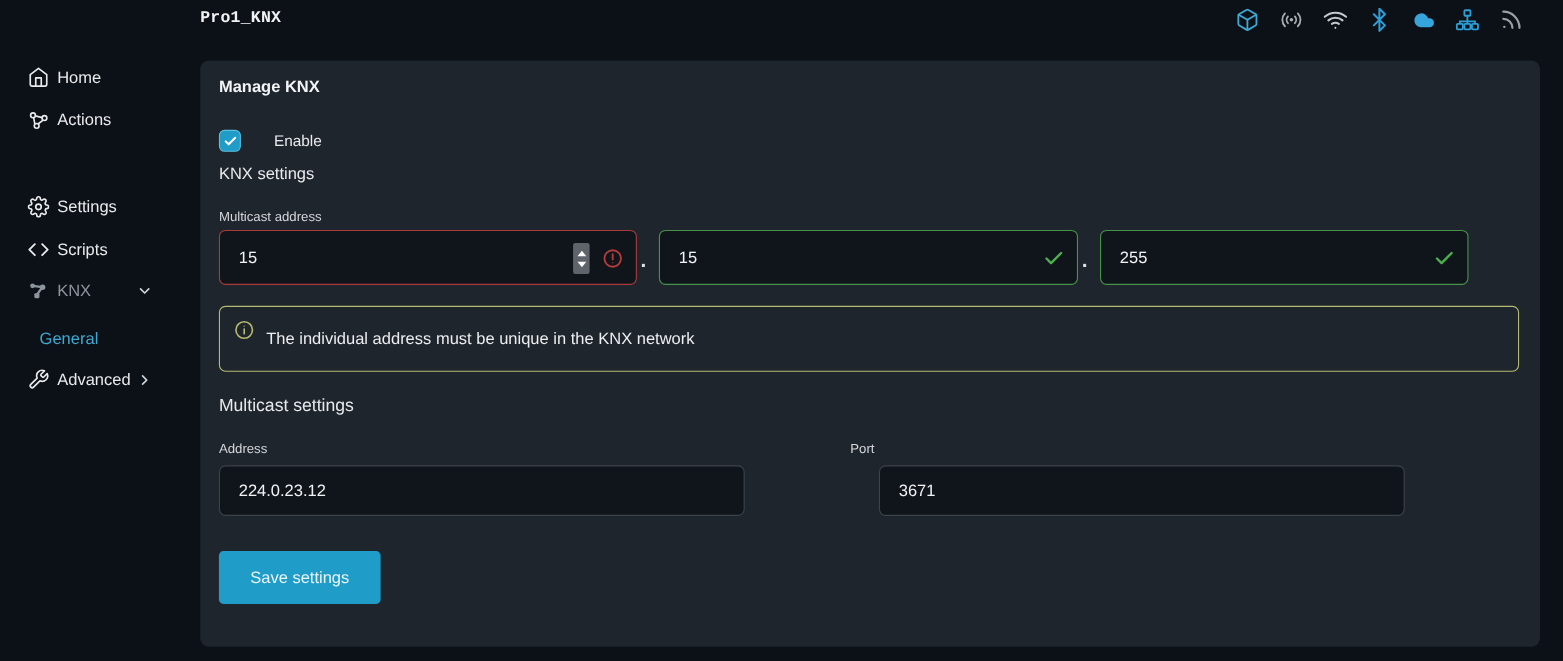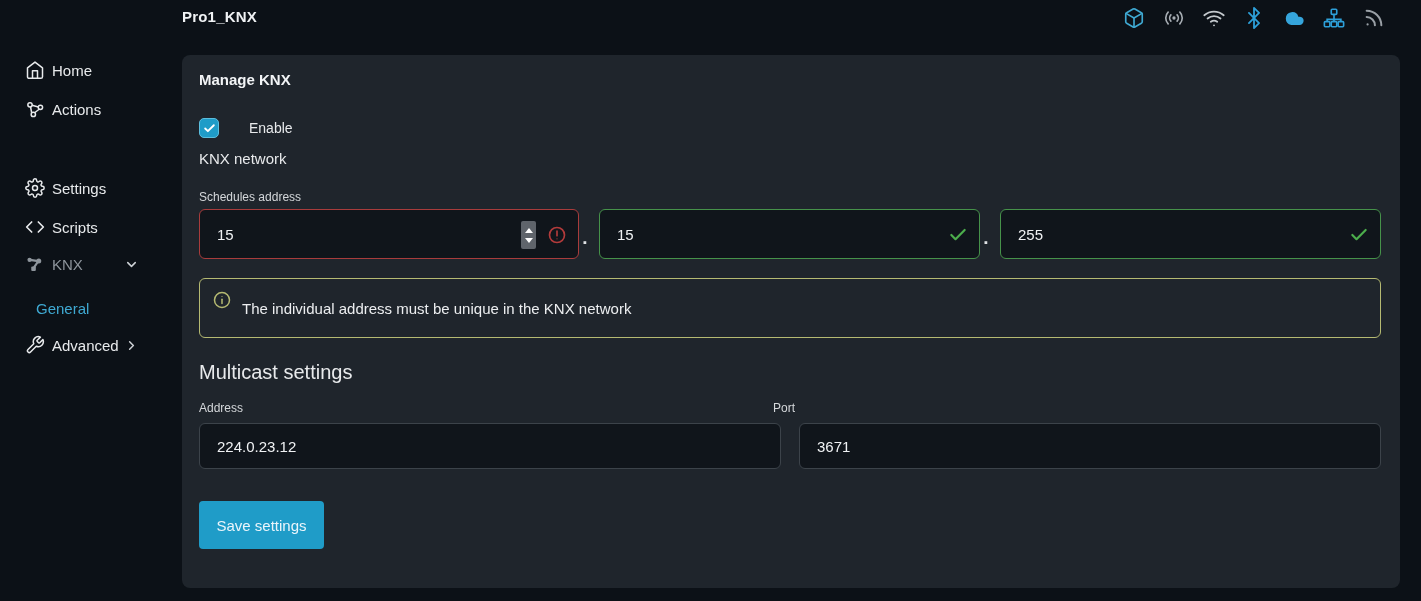"Pro1_KNX" .page-title { font-family: none -> Liberation Mono, monospace }
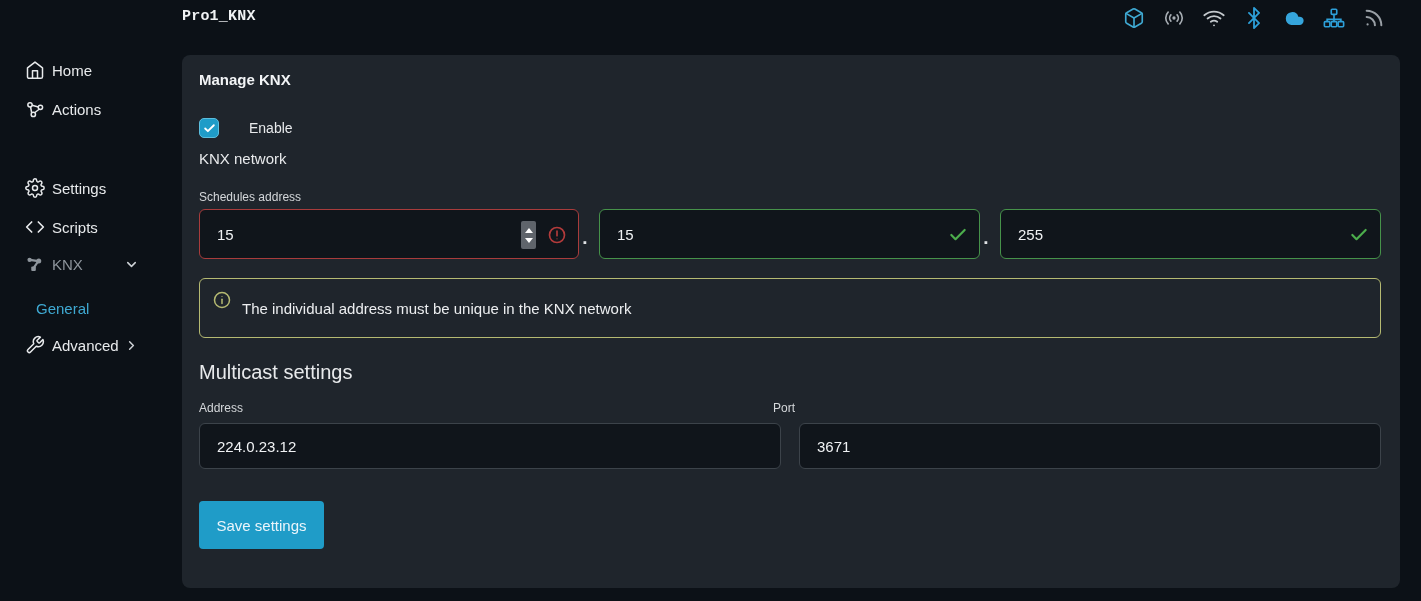"KNX network" div.section-title { text: network -> settings }
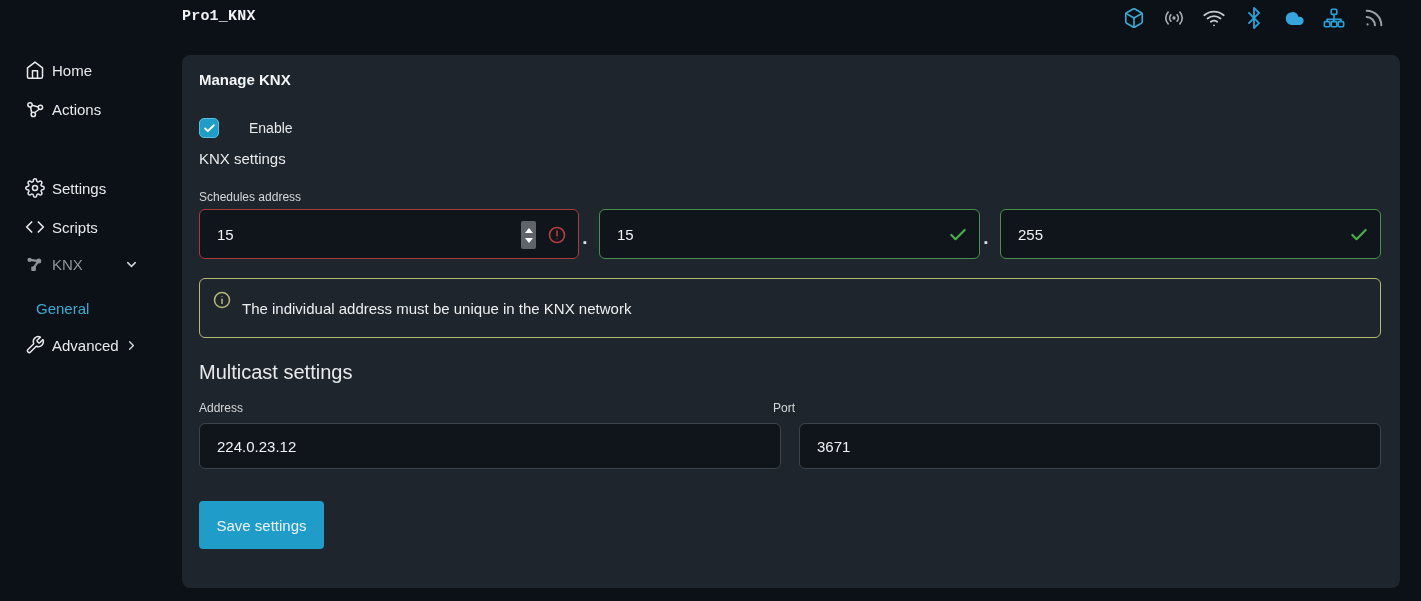"Schedules address" div.field-label { text: Schedules -> Multicast }
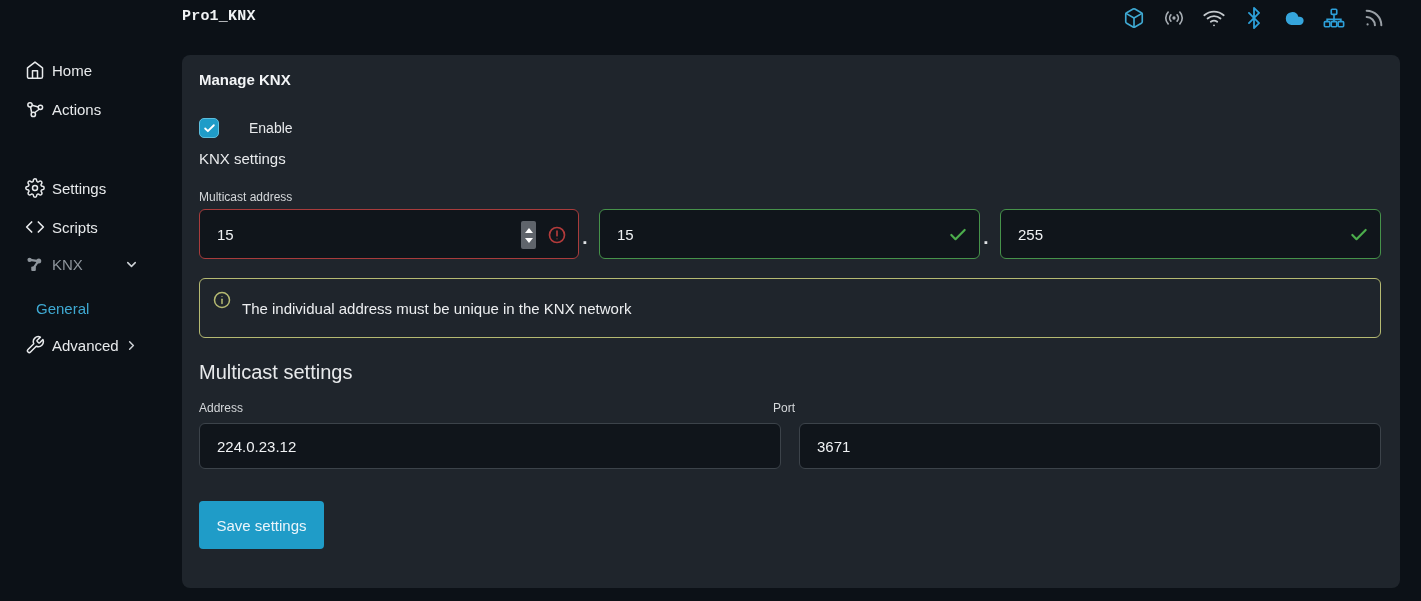"255" .f3 { width: 381px -> 335px }
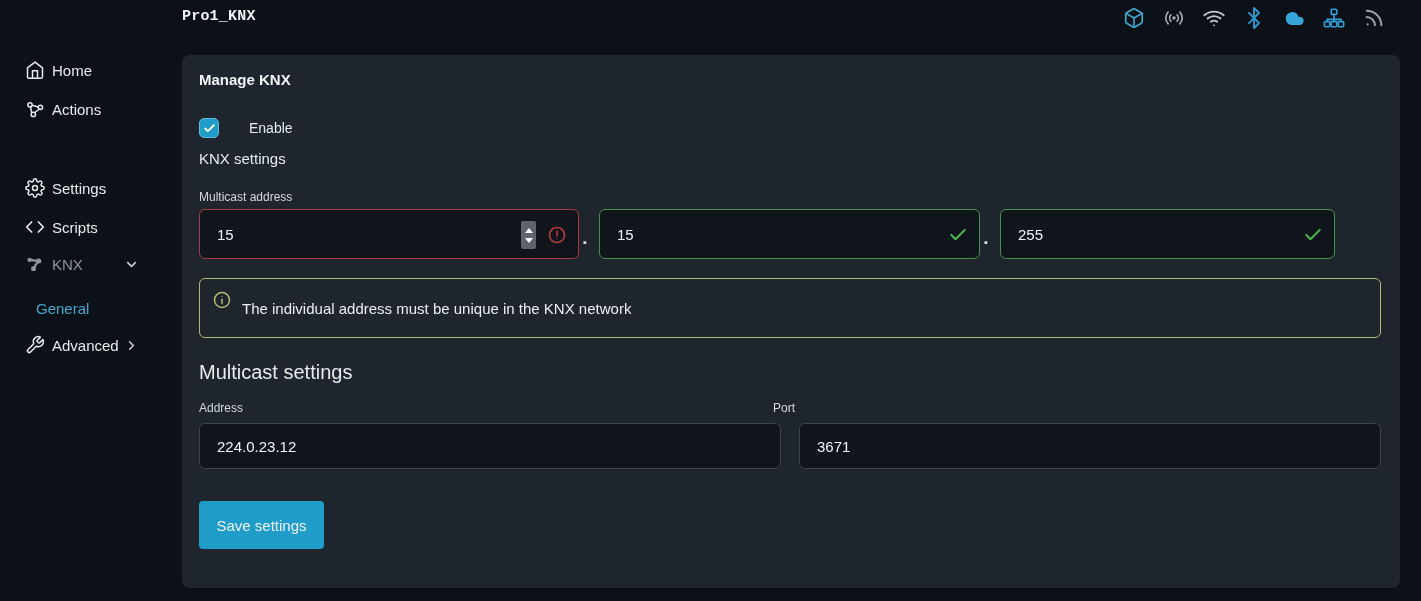"Multicast settings" .multicast-title { font-size: 20px -> 16px }
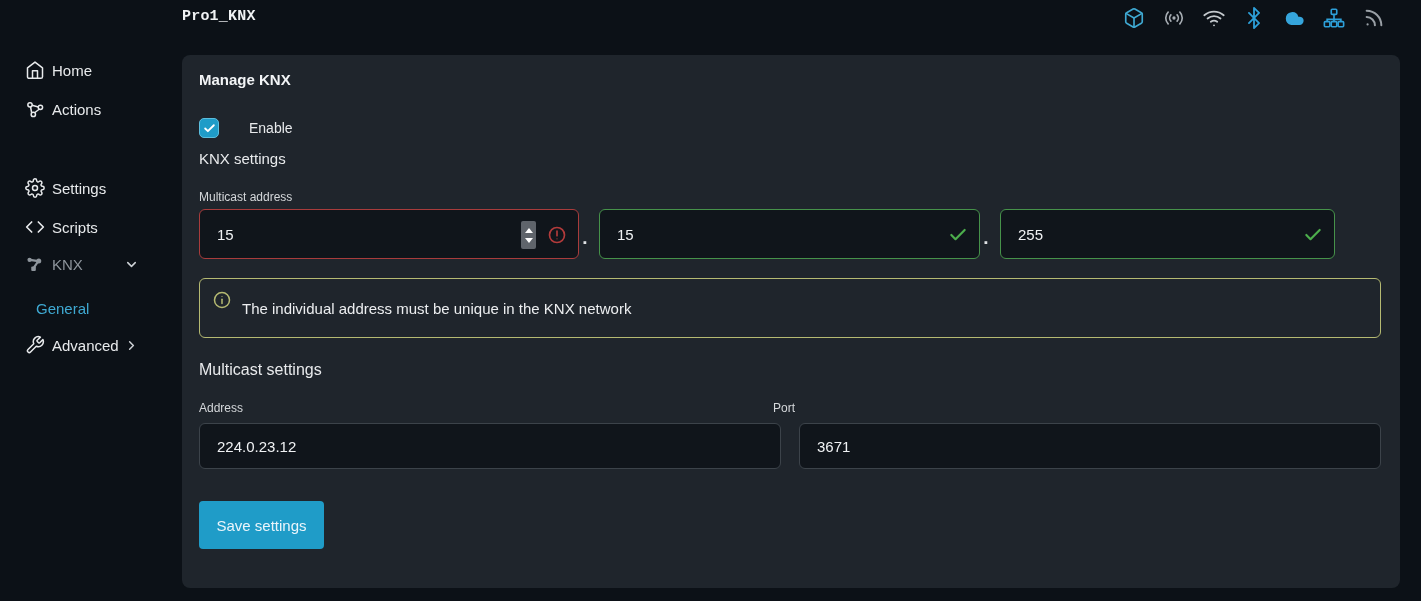"224.0.23.12" .text-field { width: 582px -> 478px }
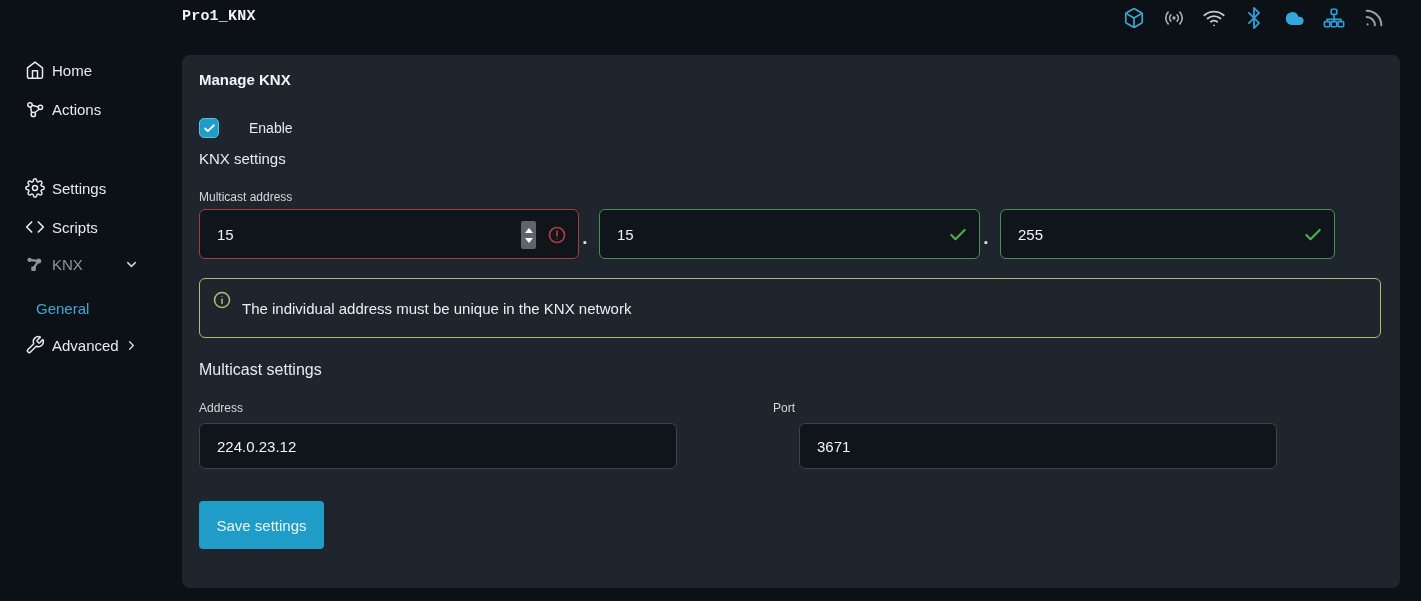"Save settings" .save-btn { width: 125px -> 147px }
